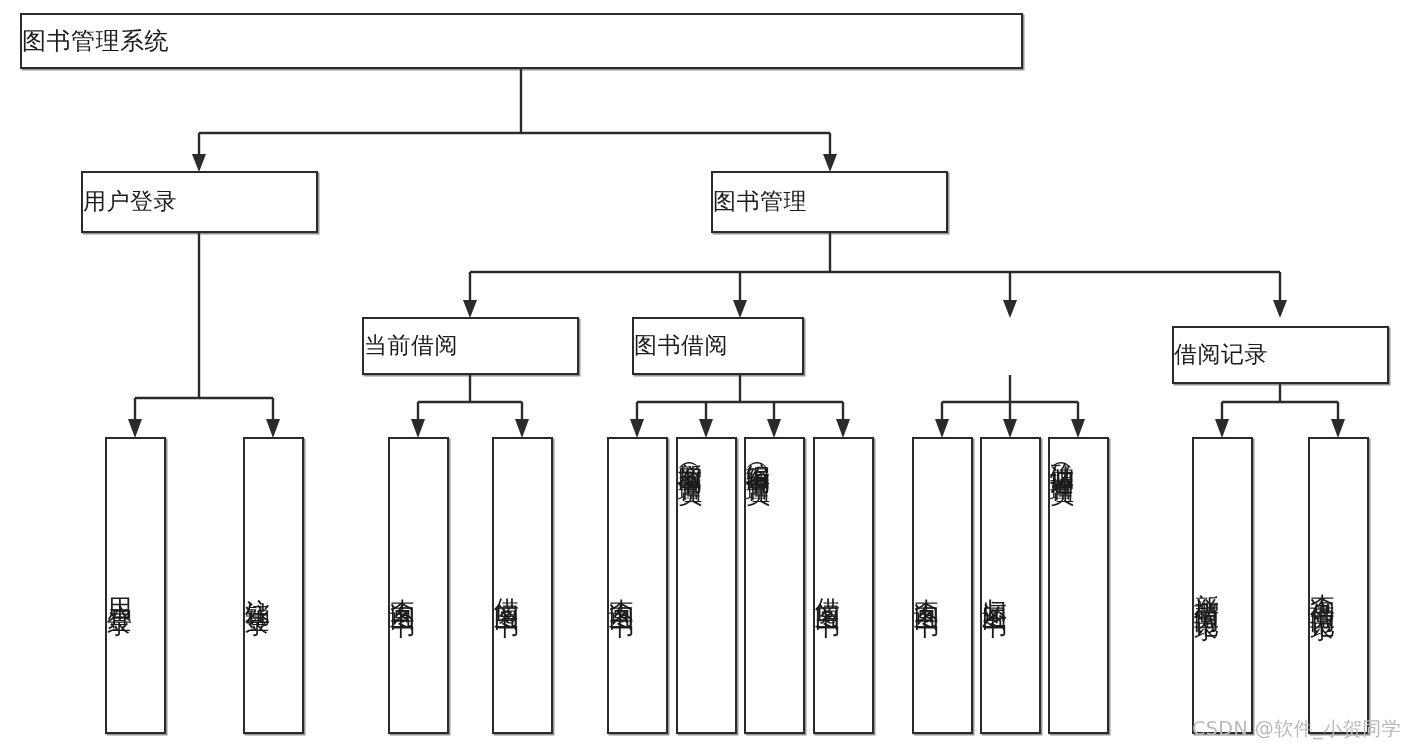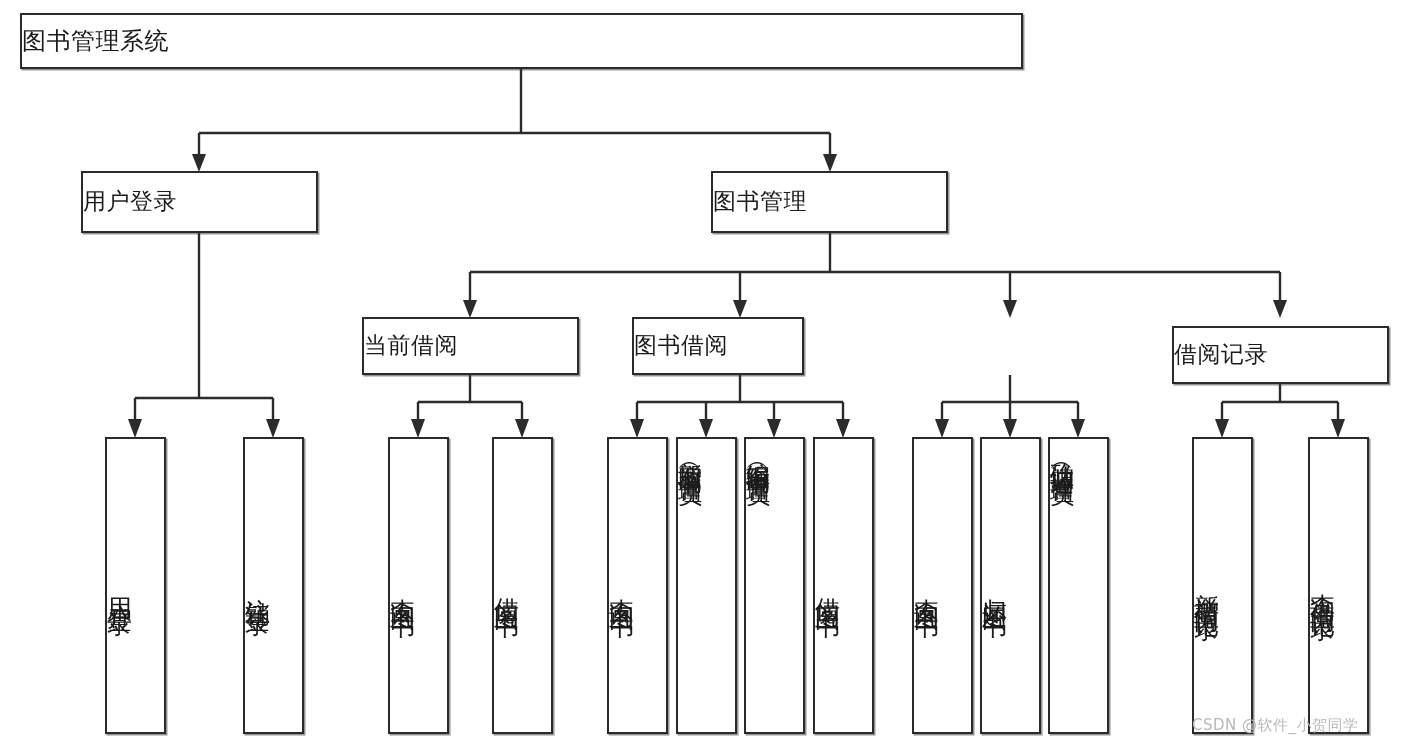"CSDN @软件_小贺同学" .watermark { font-size: 15px -> 19px }
